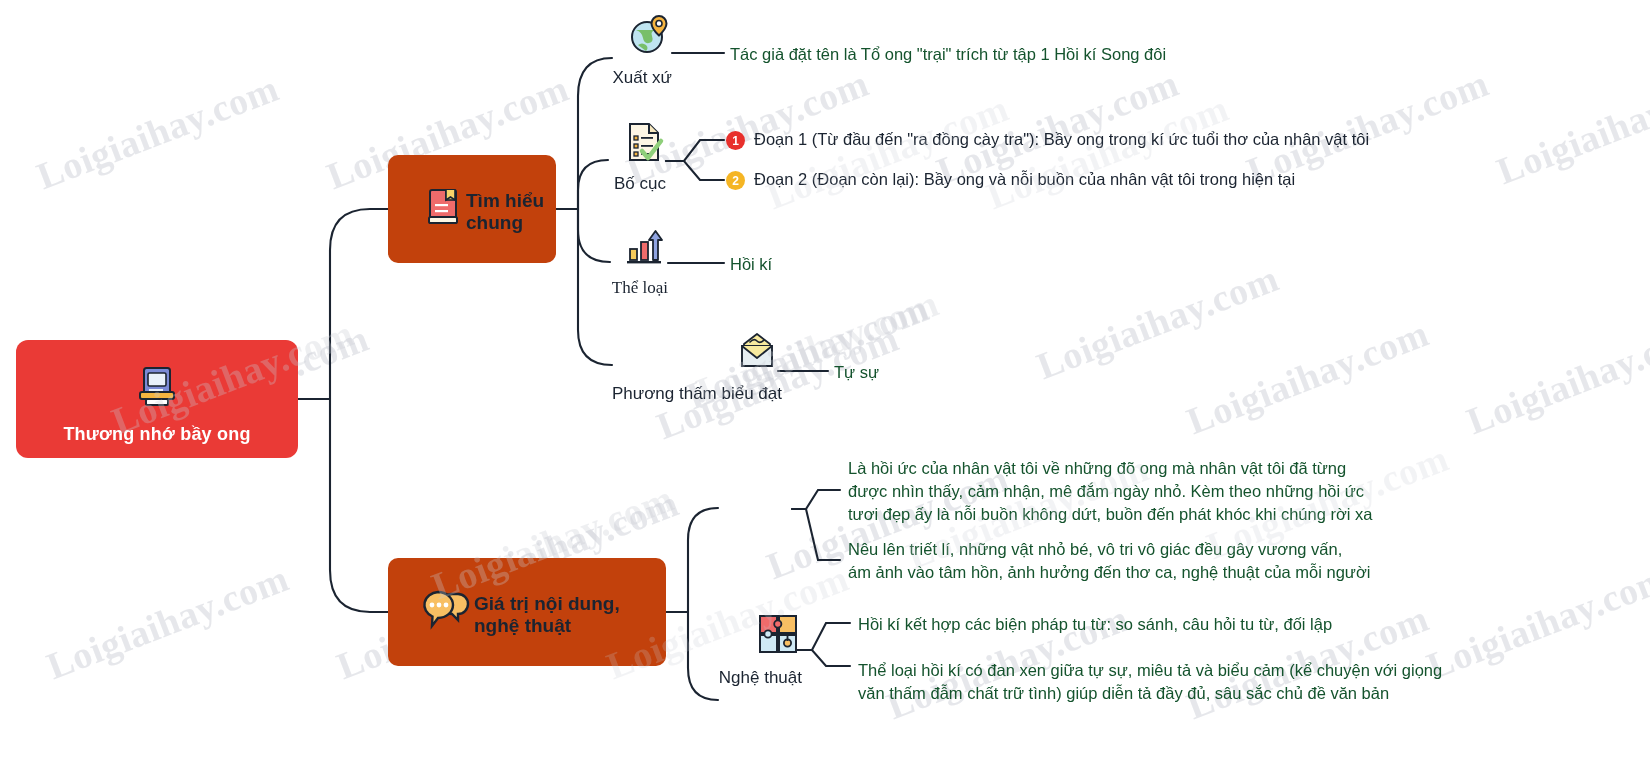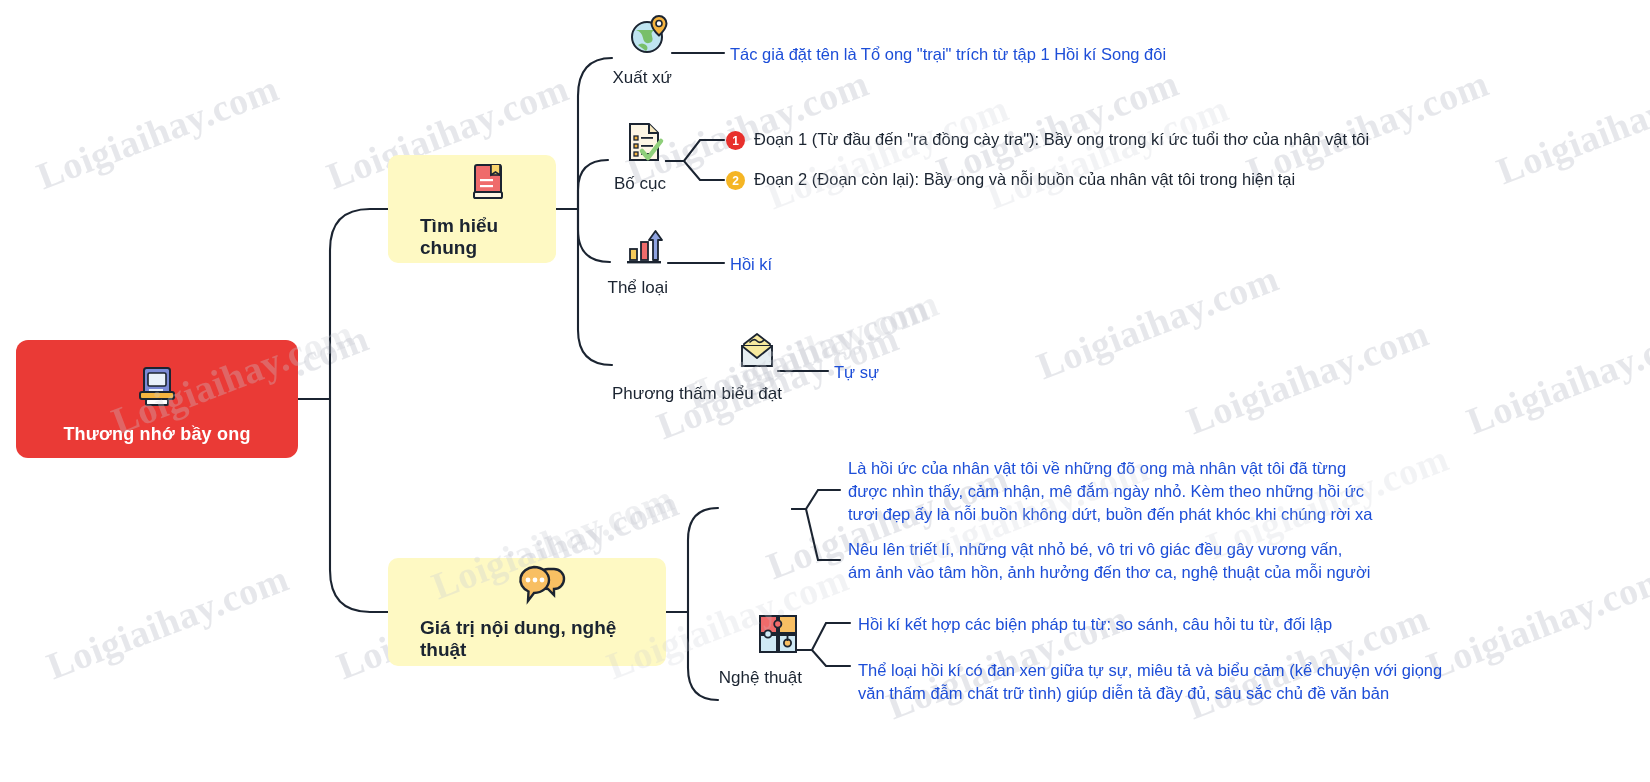"Tác giả đặt tên là" .detail { color: #1d4ed8 -> #14532d }
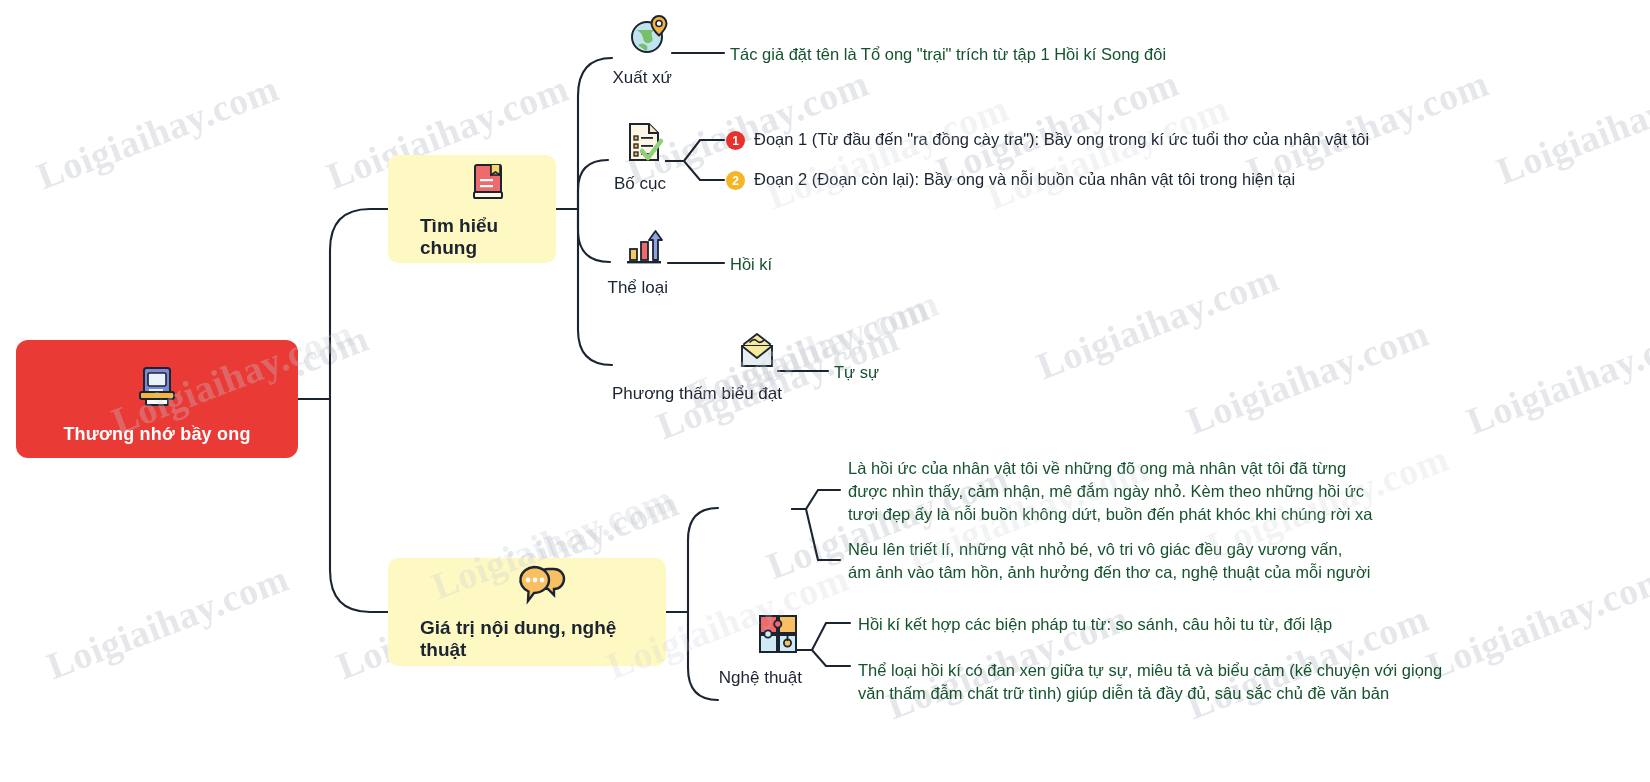"Tìm hiểu chung" .branch { background: #fef9c3 -> #c2410c; flex-direction: column -> row }
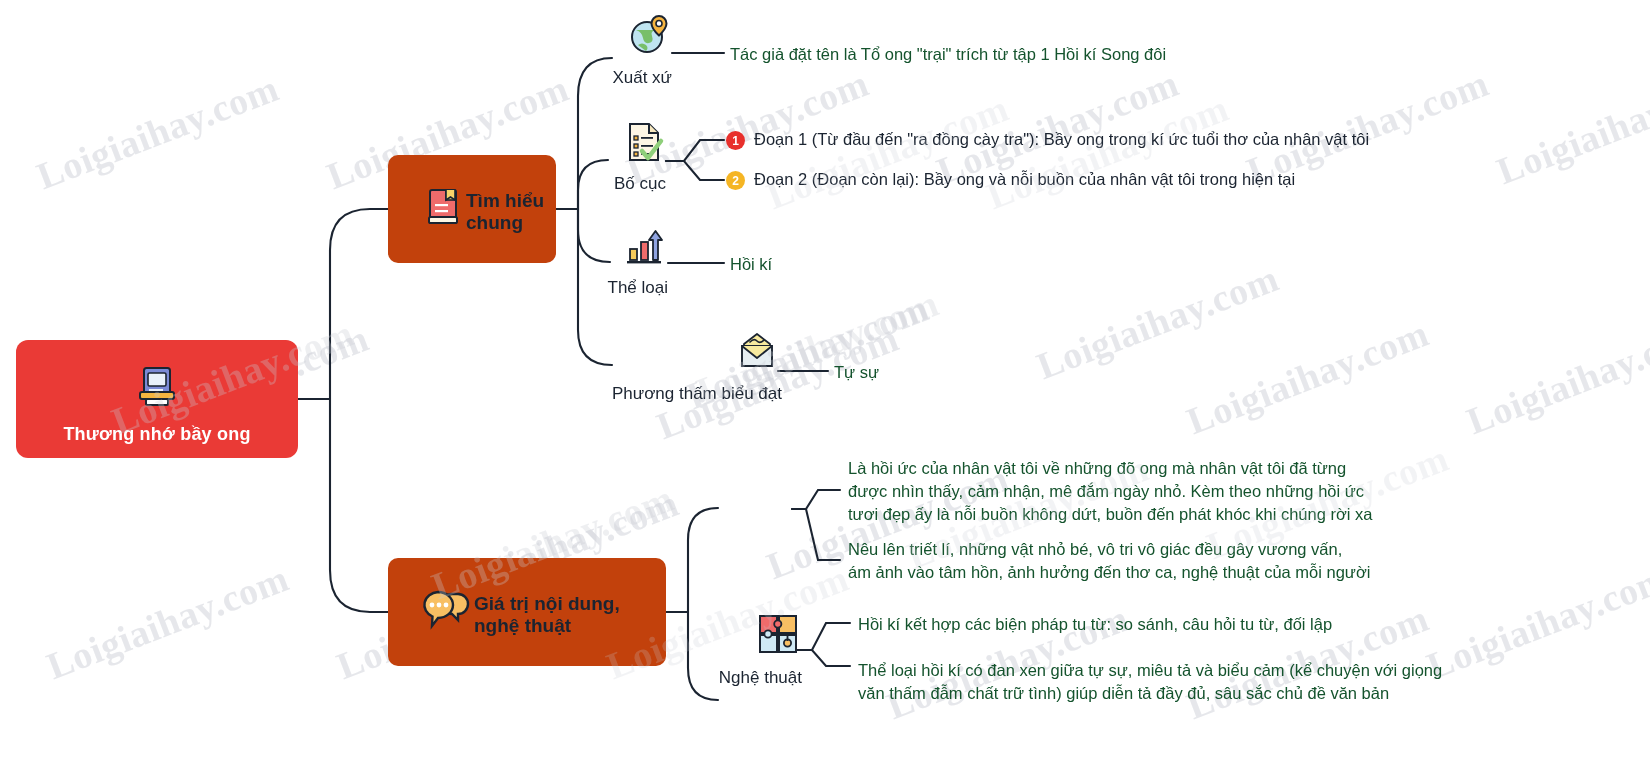"Thể loại" div.leaf { font-family: none -> Liberation Serif, serif }
